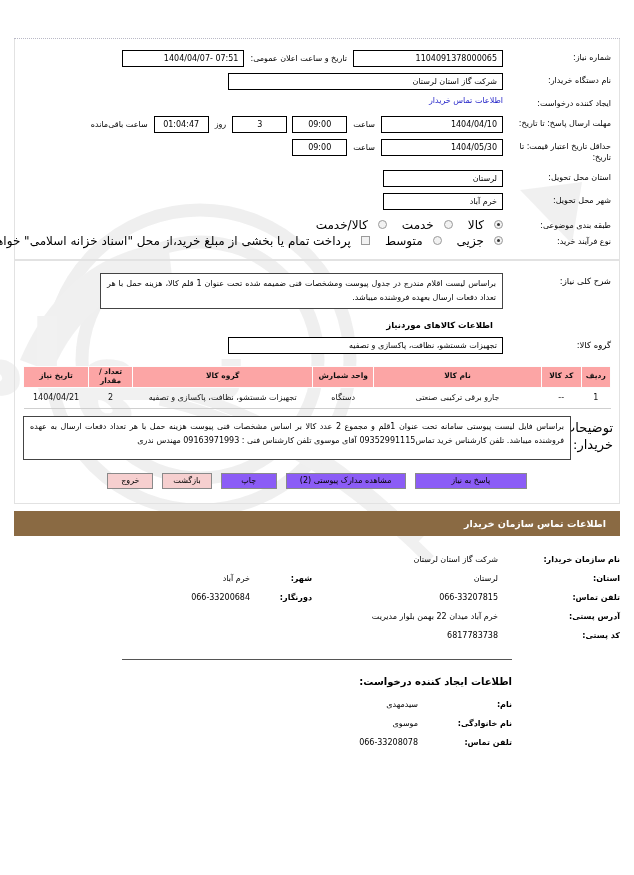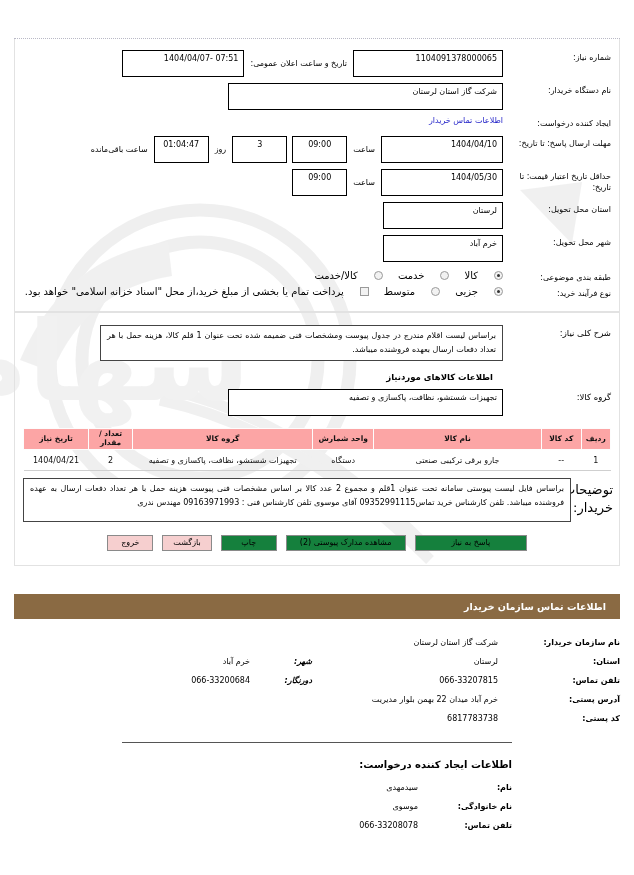"1404/04/07- 07:51" .inp { height: 27px -> 17px }
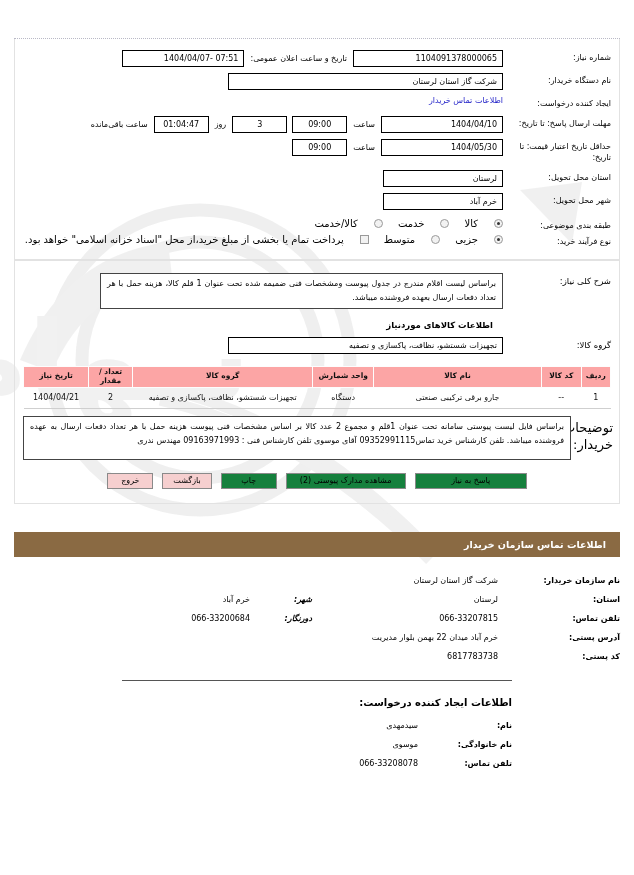"کالا/خدمت" .opt { font-size: 10px -> 12px; gap: 16px -> 10px }
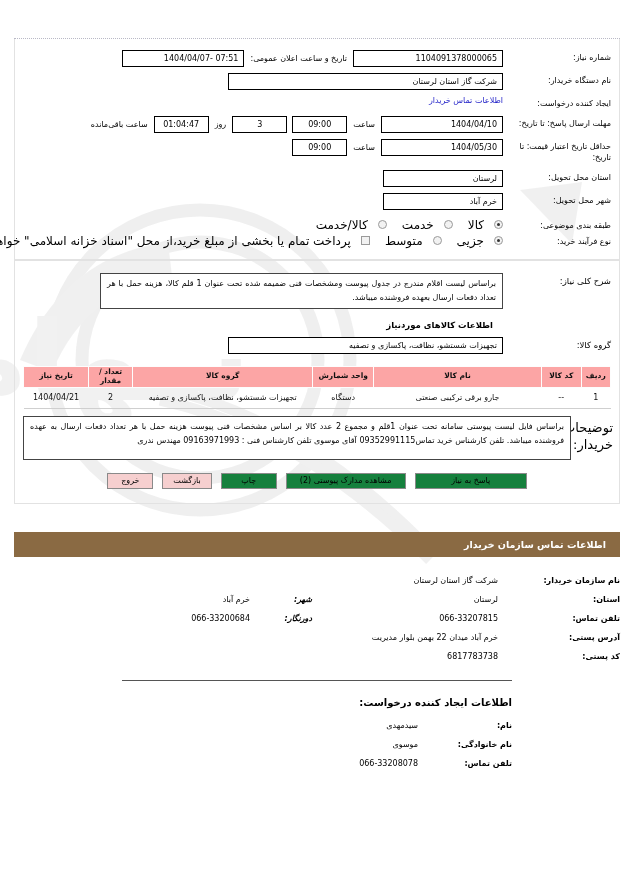"چاپ" .btn.green { background: #15803d -> #8b5cf6 }
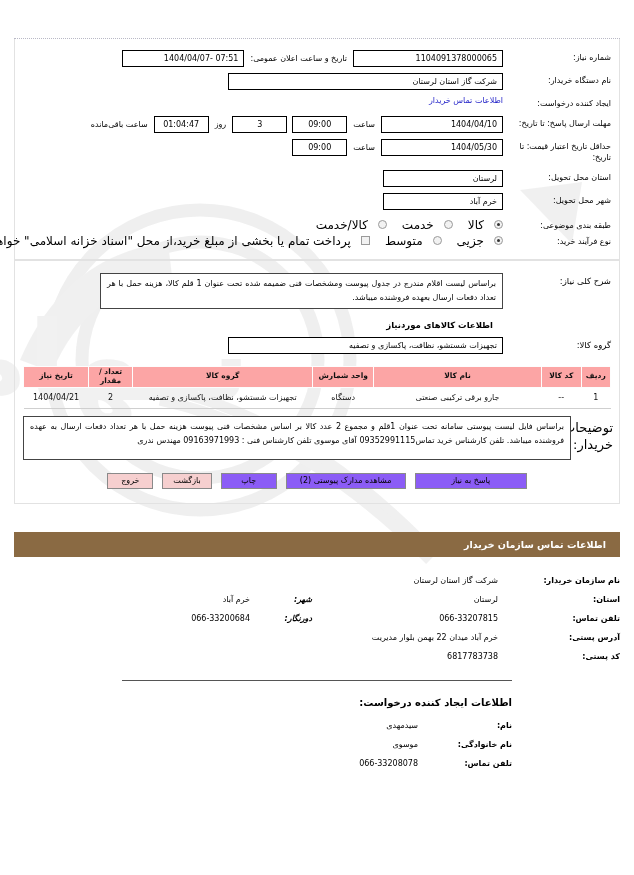"اطلاعات تماس سازمان خریدار" div.bar { margin-top: 28px -> 7px }
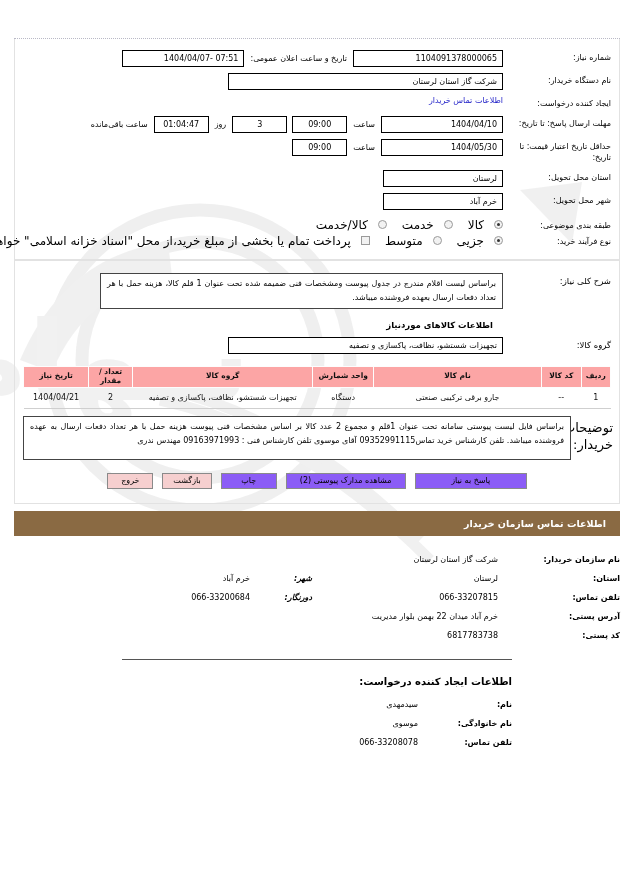"شهر:" .clabel2 { font-style: italic -> none }
